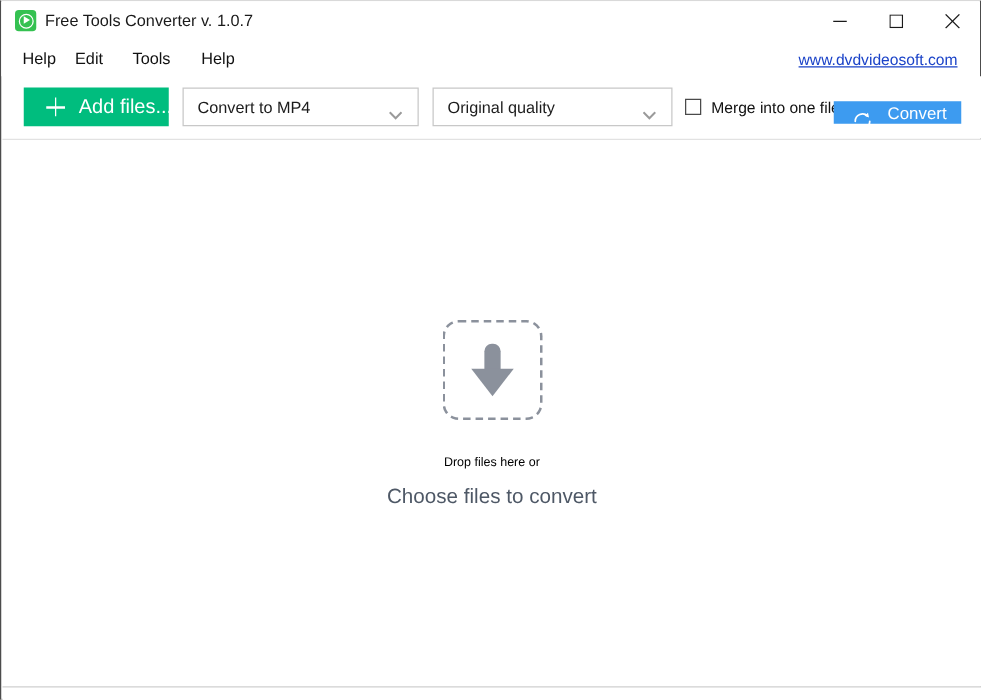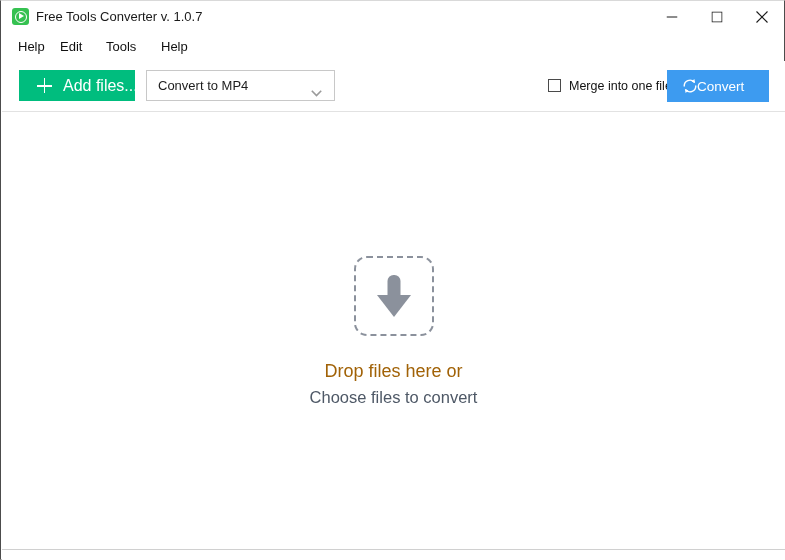"www.dvdvideosoft.com" a { html: none -> <a>www.dvdvideosoft.com</a> }
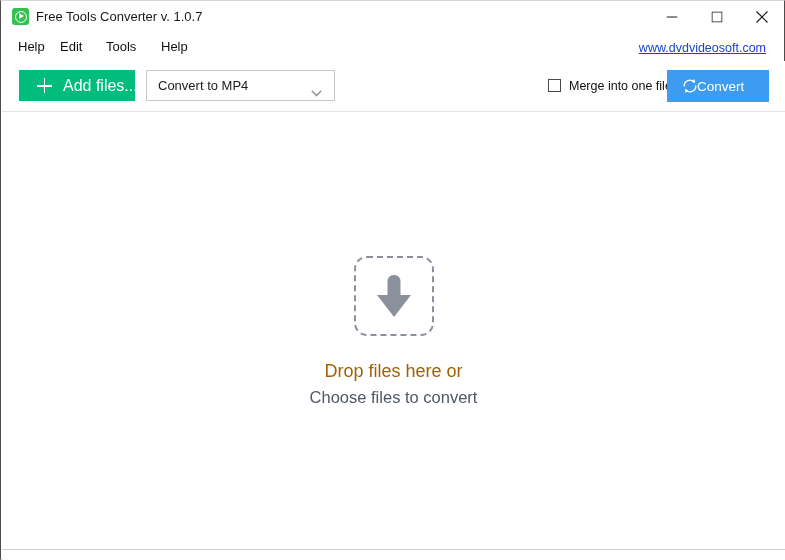"Original quality" div.select-box { html: none -> <div> <span>Original quality</span> <span> <svg> <polyline></polyline> </svg> </span> </div> }
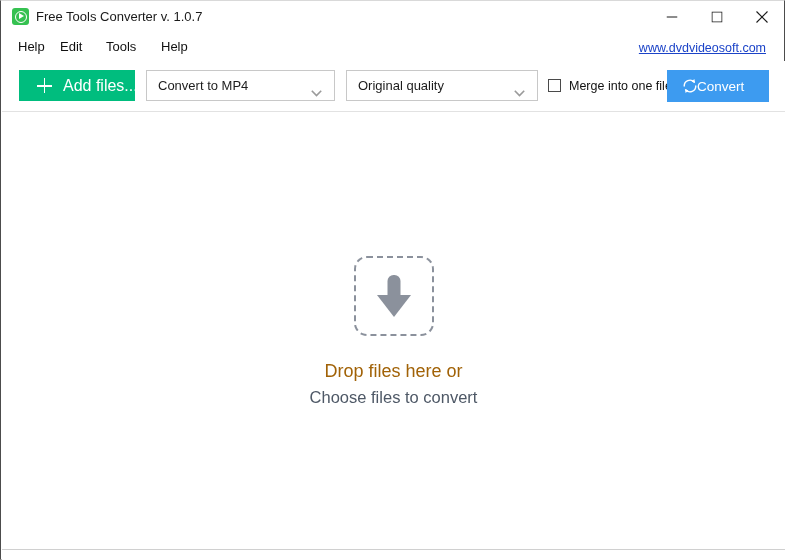"Convert" #convert-button { height: 32px -> 18px; padding-left: 30px -> 43px; top: 9px -> 20px }
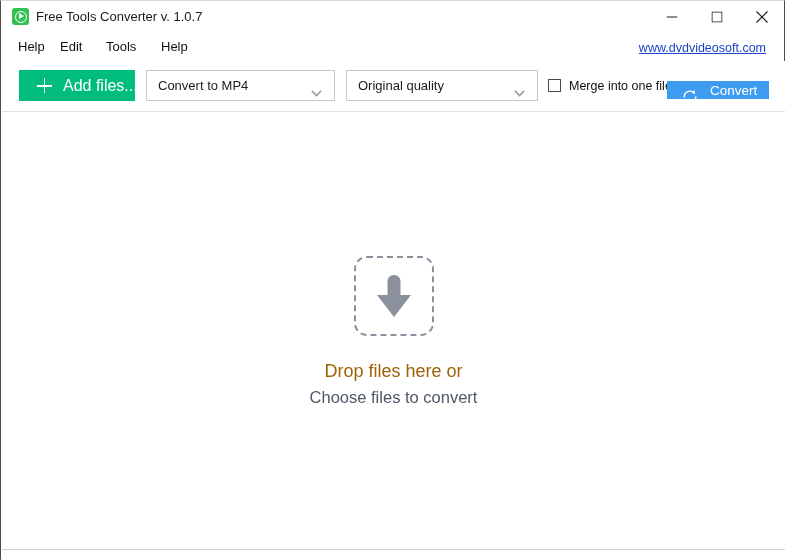"Drop files here or" #drop-primary-text { color: #a16207 -> #000000; font-size: 18px -> 10px }
